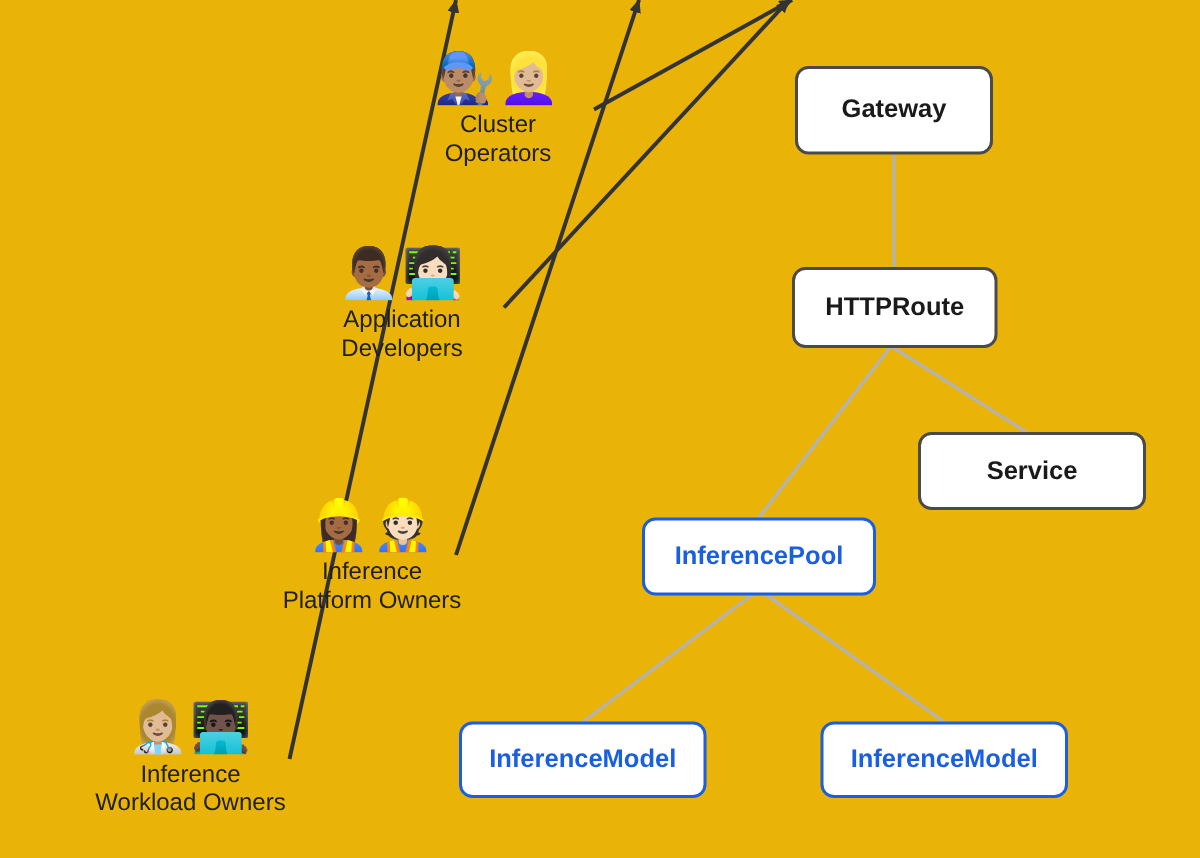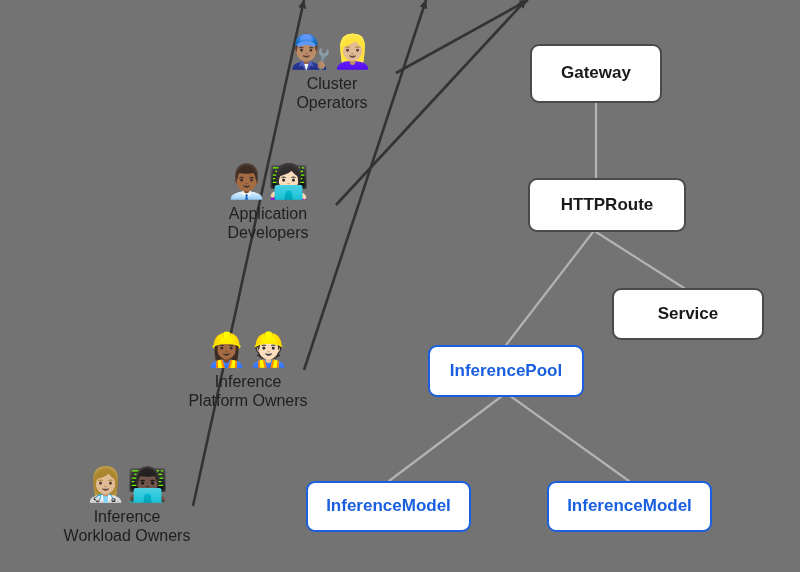"Gateway" #canvas { background: #737373 -> #eab308 }
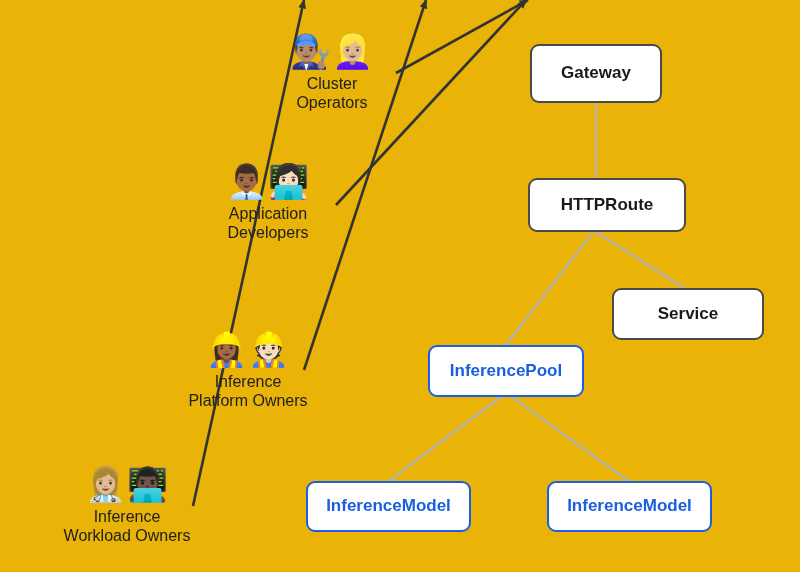"HTTPRoute" div.node { width: 158px -> 137px }
